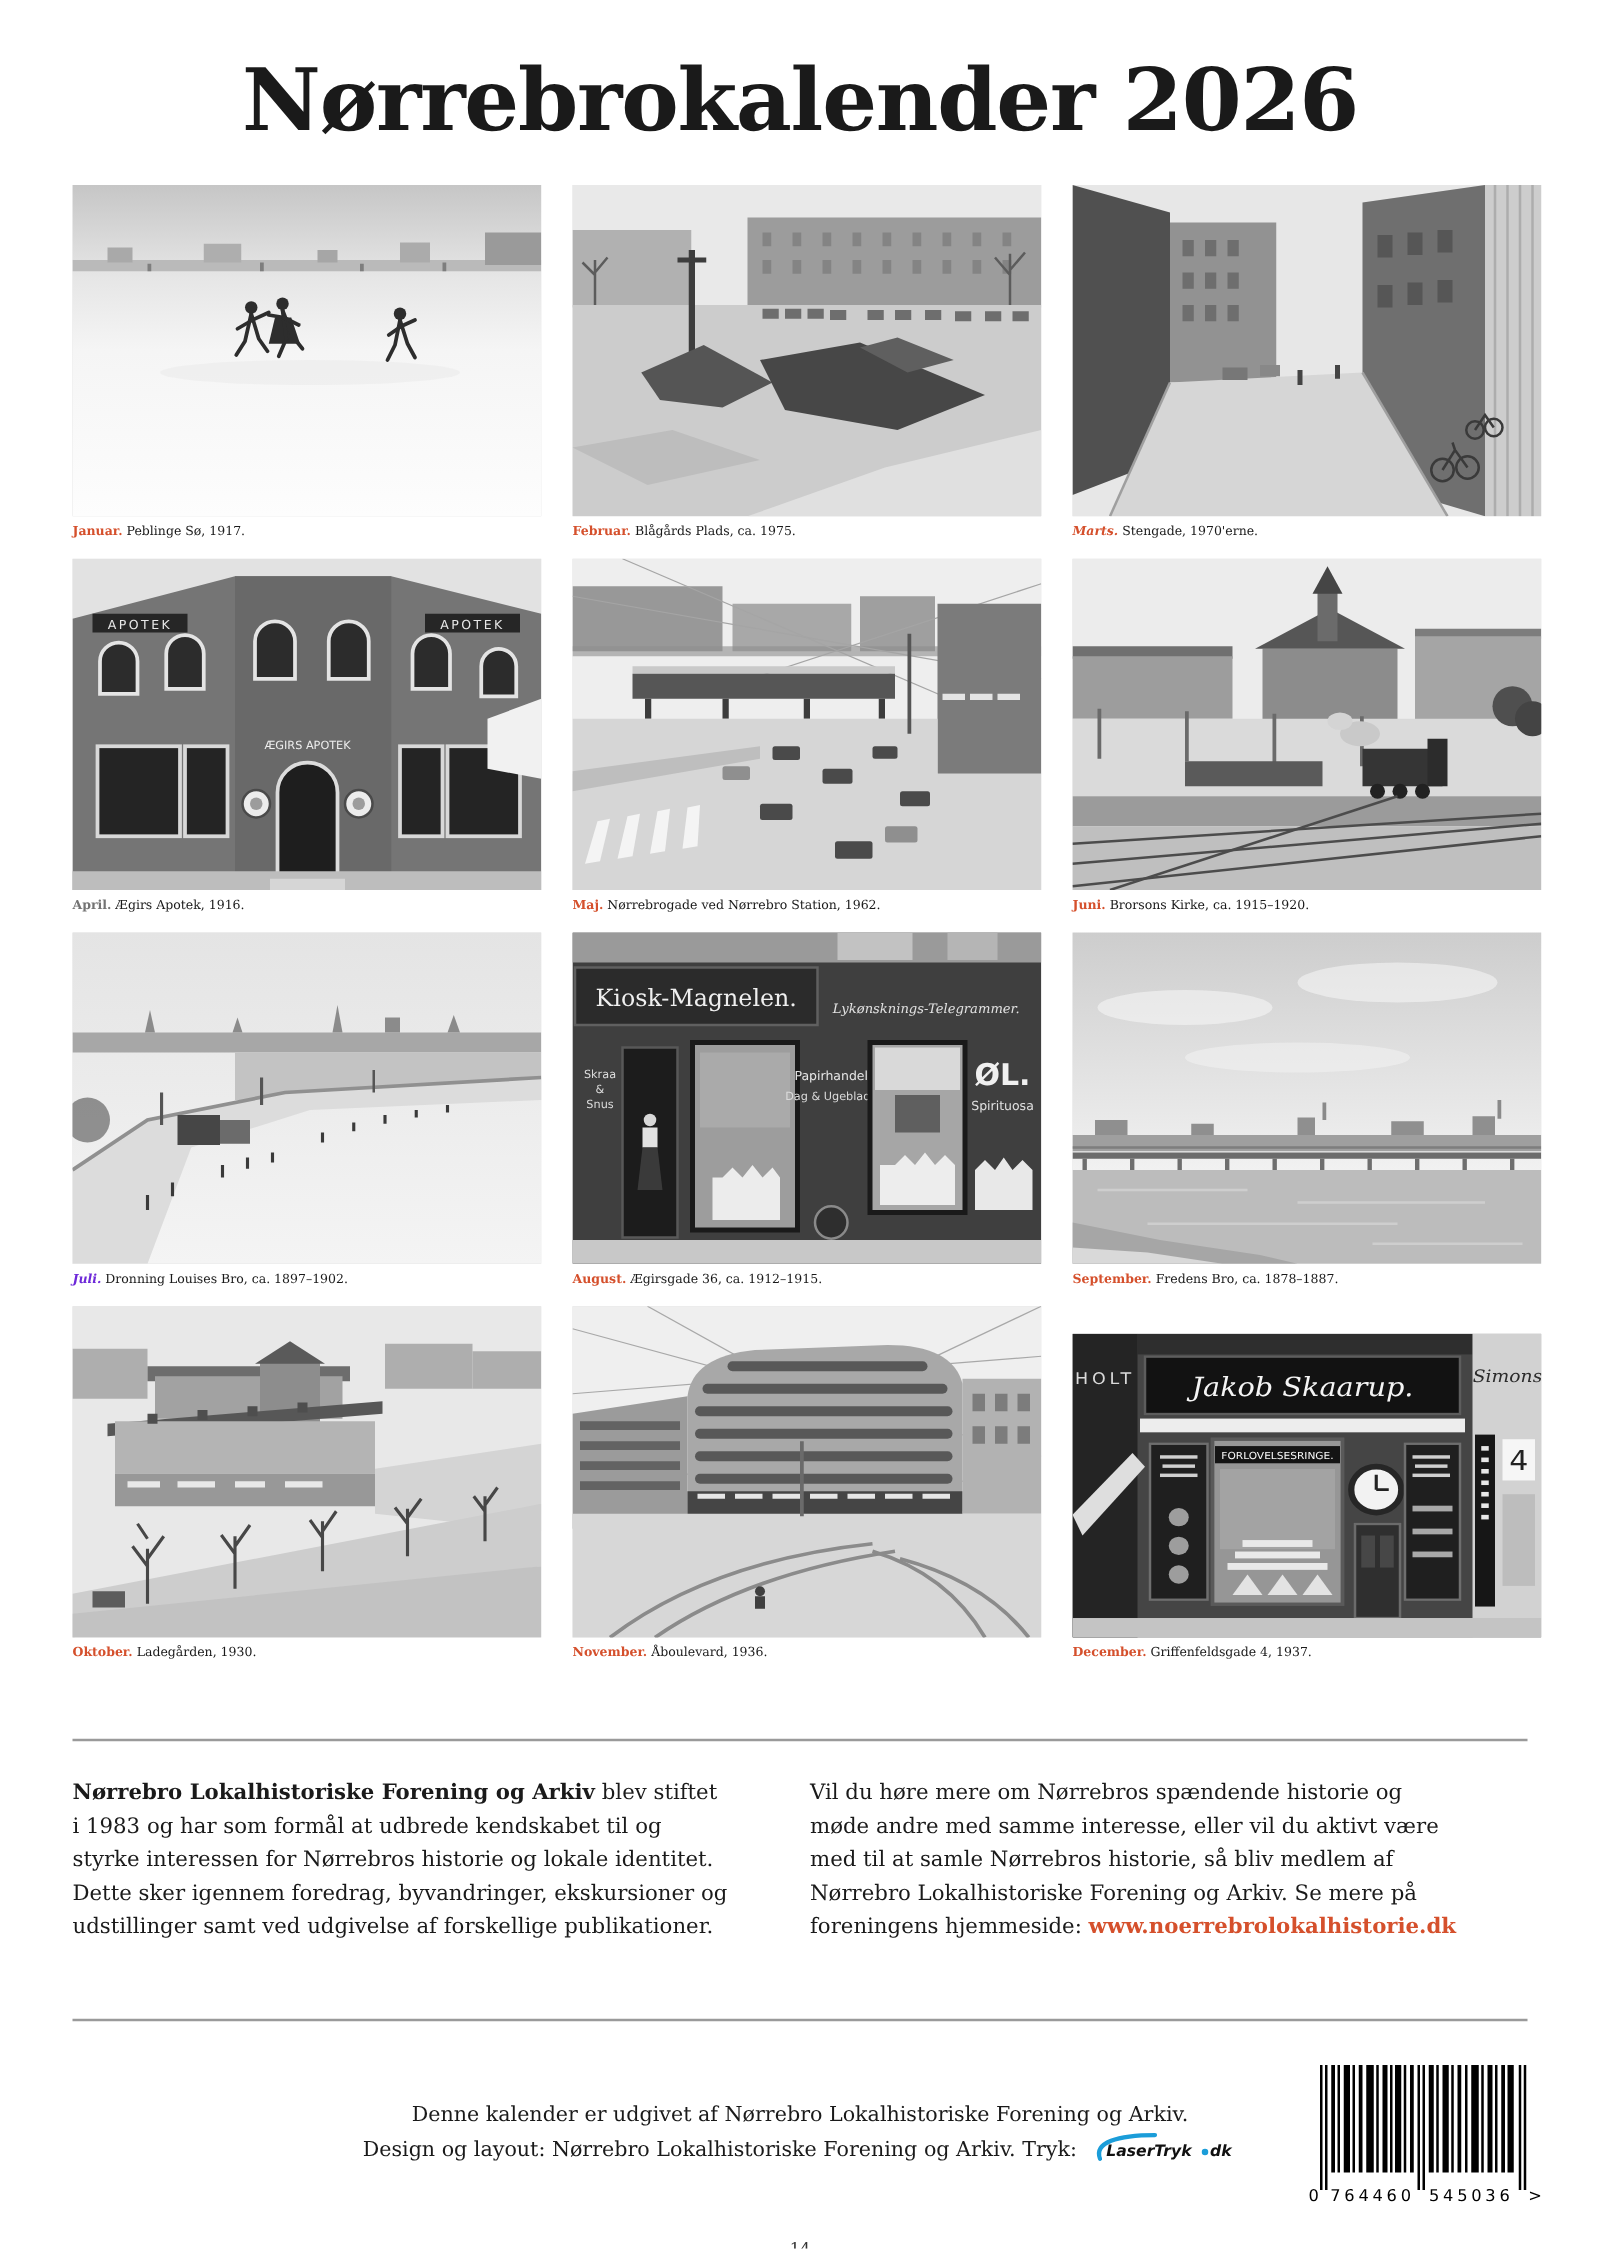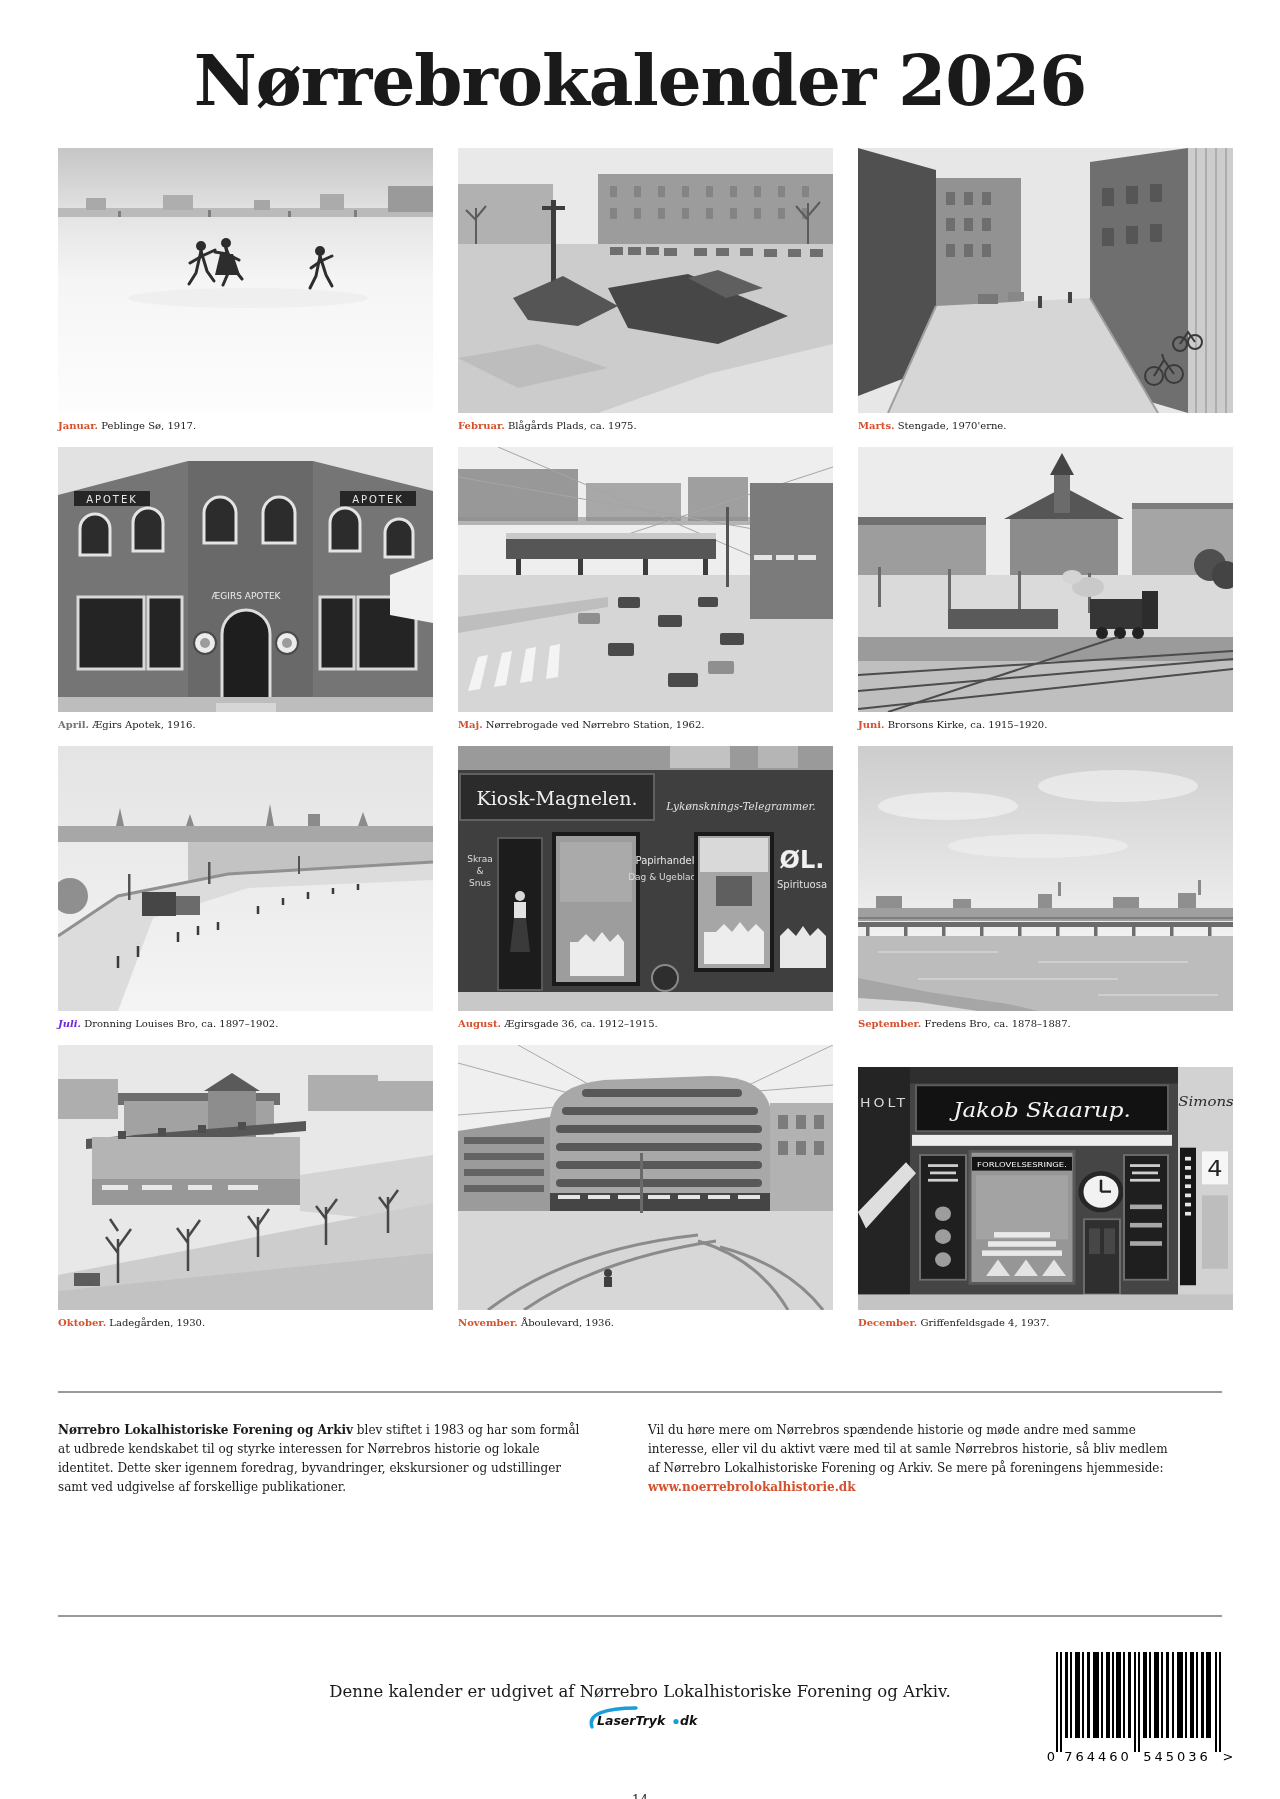"Marts." span.month { font-style: none -> italic }
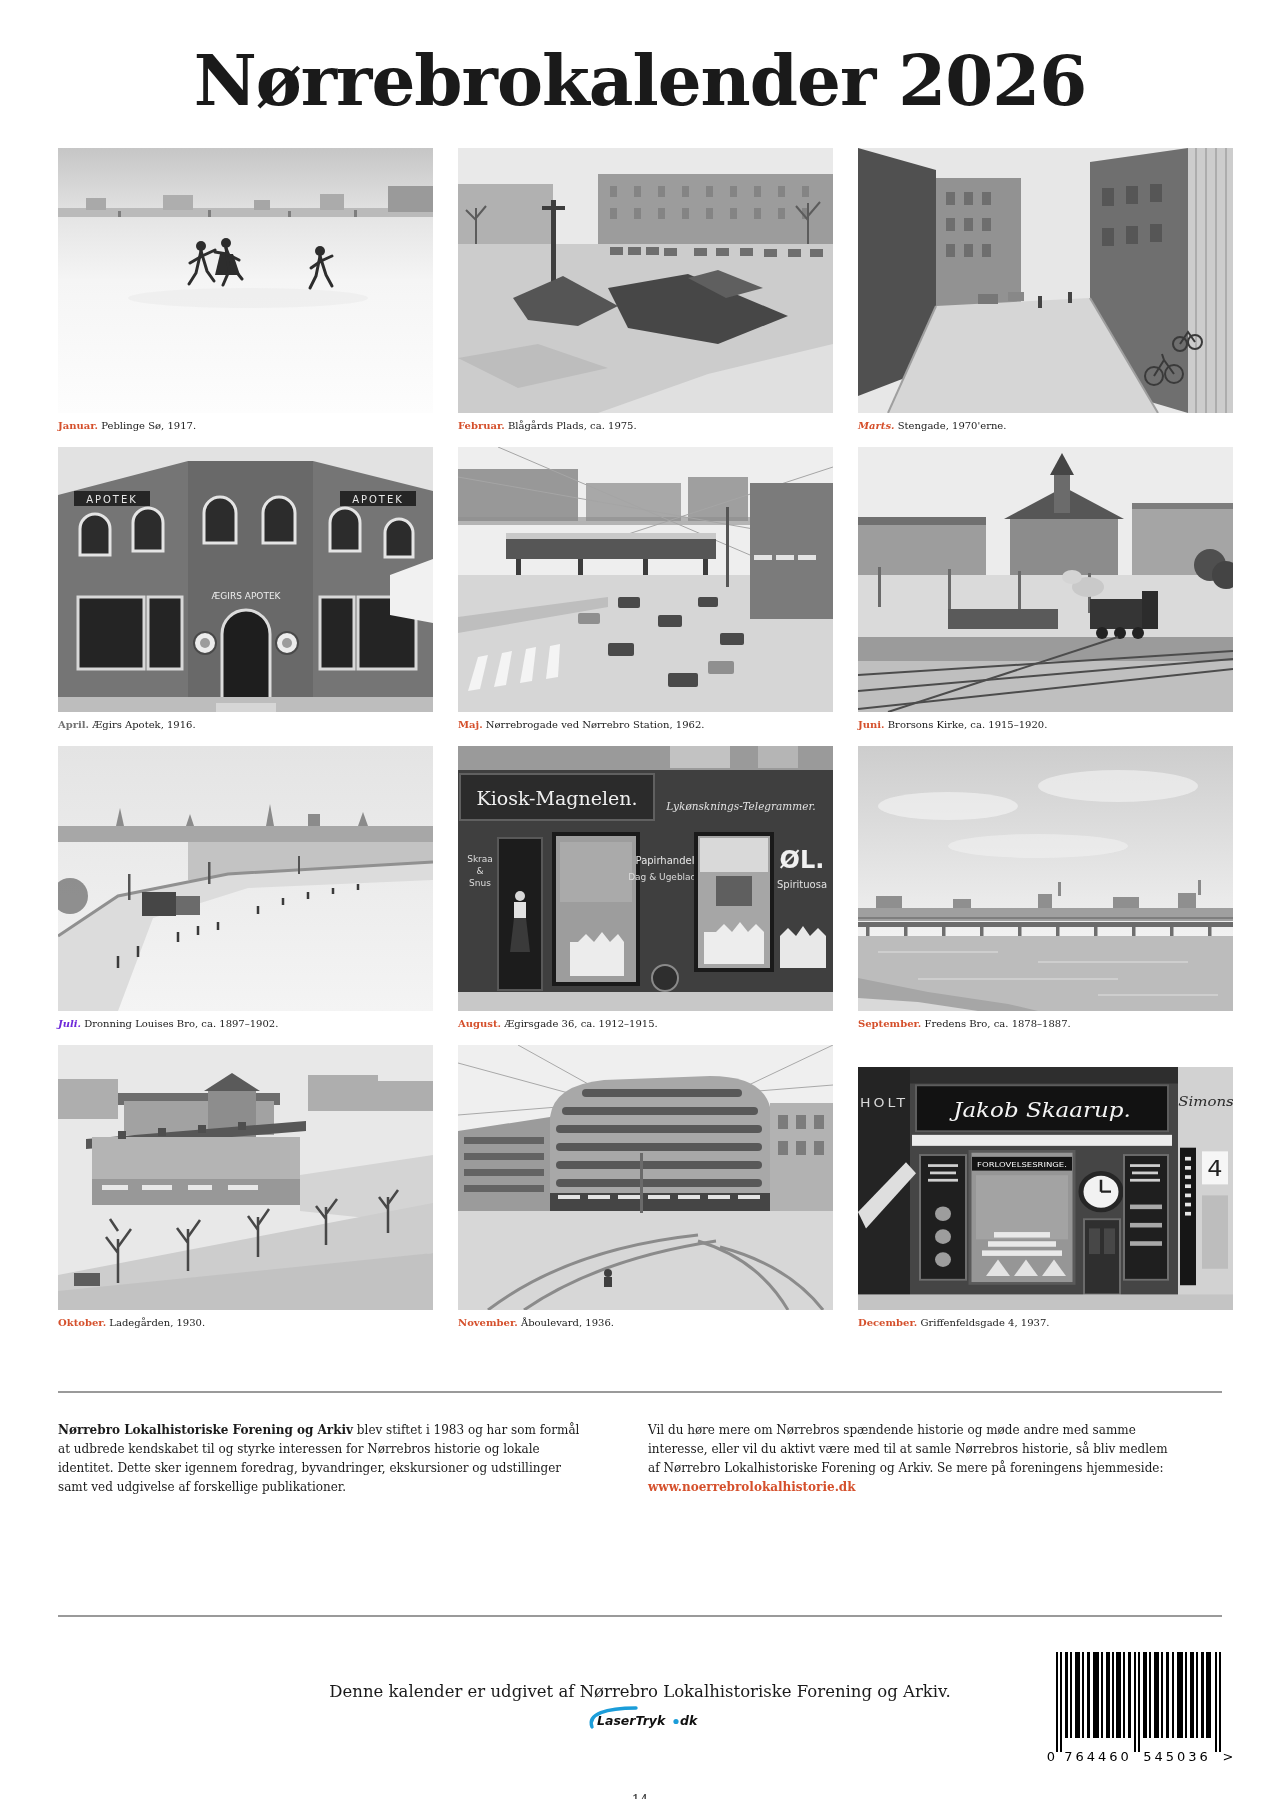"Nørrebro Lokalhistoriske Forening og" .about { font-size: 12px -> 17px }
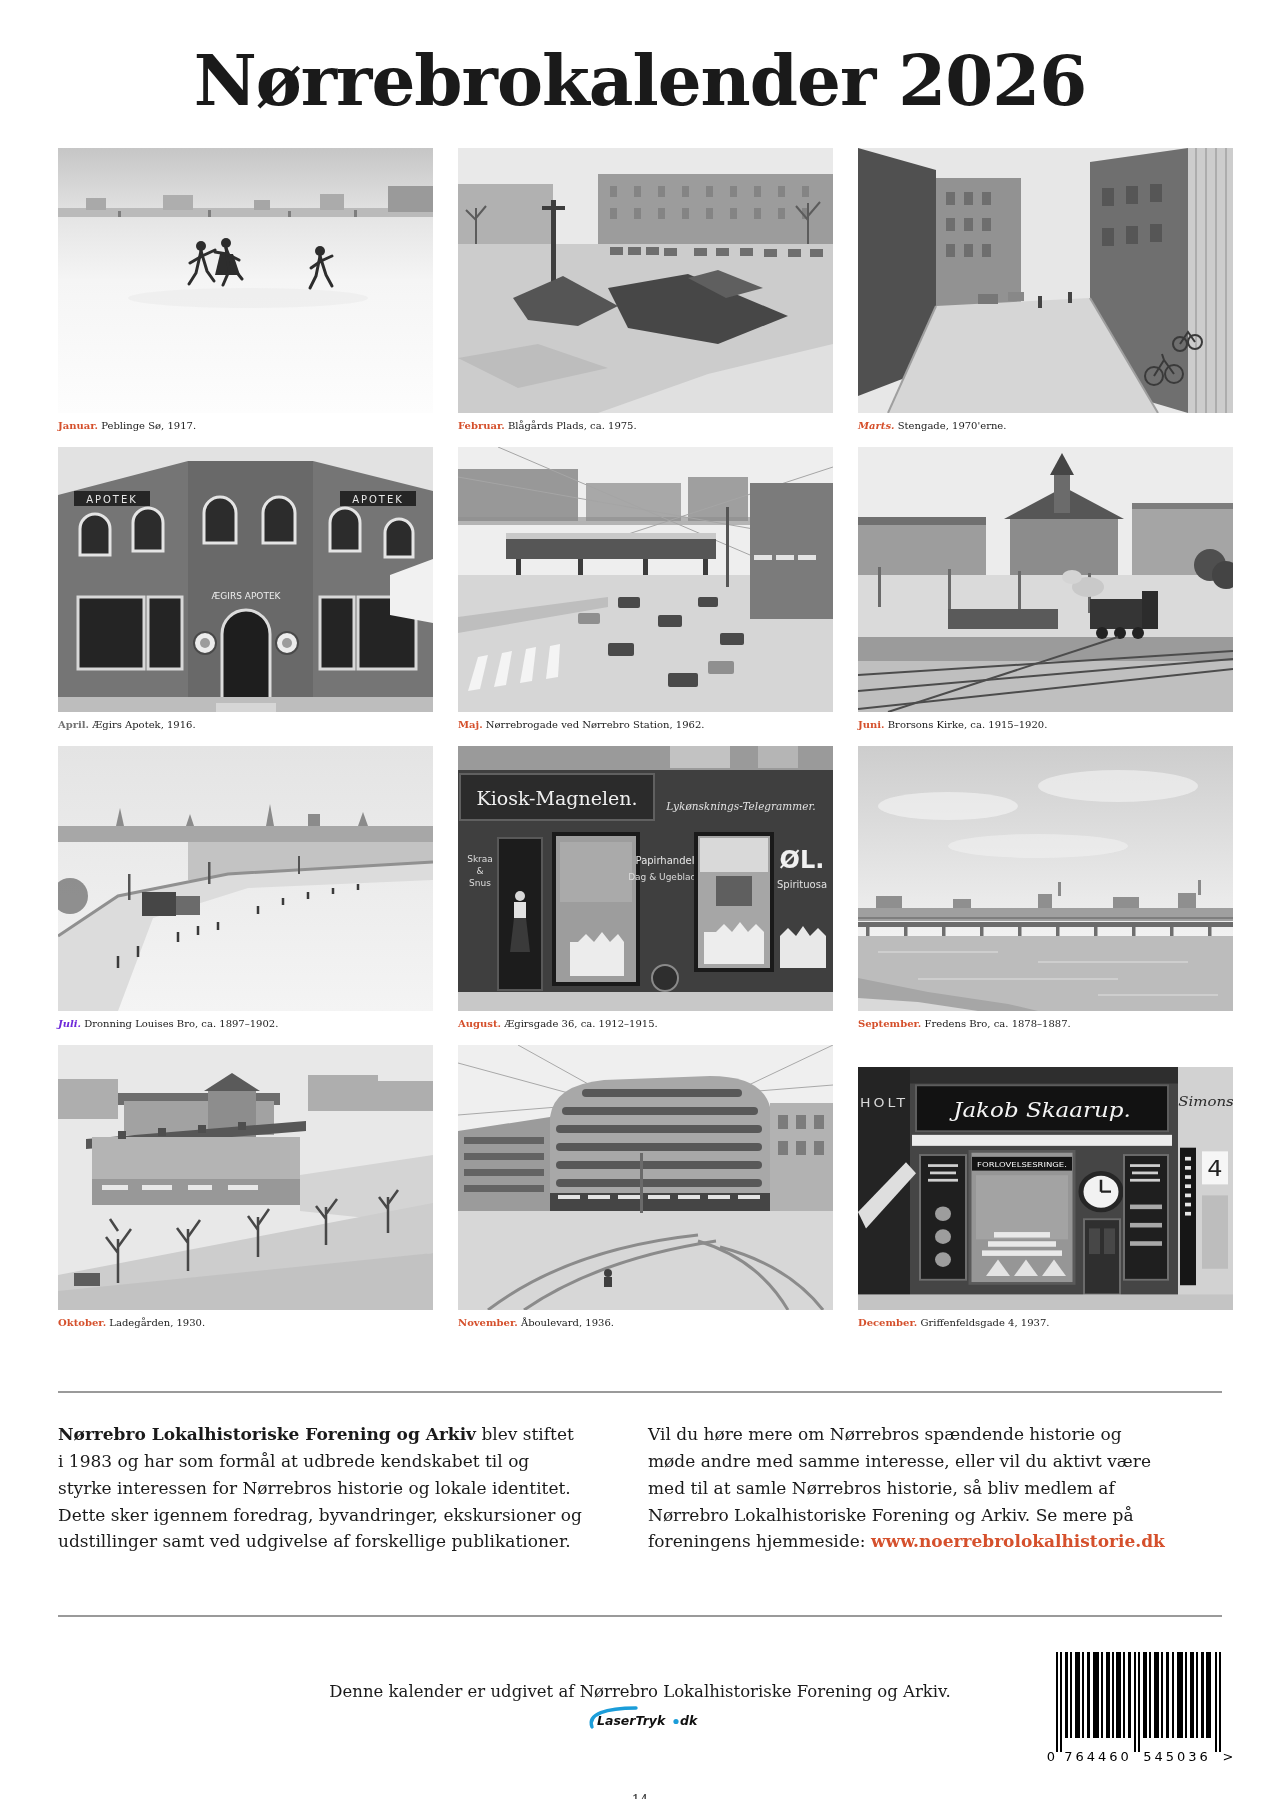"Design og layout: Nørrebro" span { html: none -> <span>Design og layout: Nørrebro Lokalhistoriske Forening og Arkiv. Tryk:</span> }
